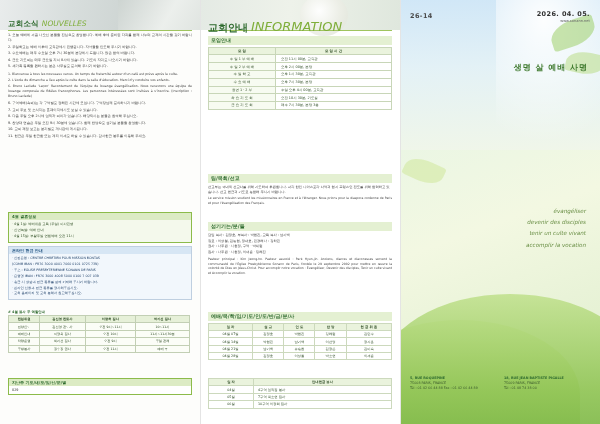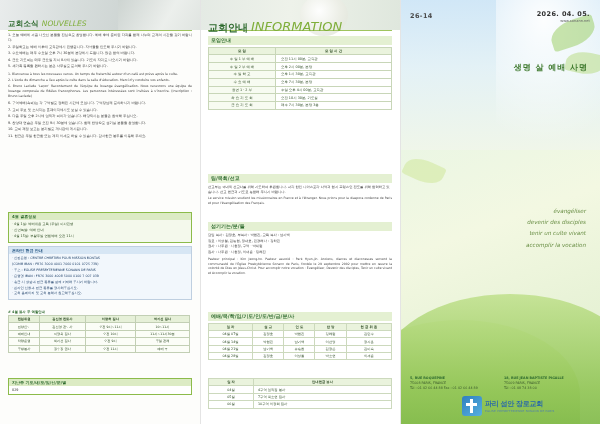"파리 섬안 장로교회" div.logo { html: <div> <div></div> <div> <div>파리 섬안 장로교회</div> <div>EGLISE PRESBYTERIENNE SONANN DE PARIS</div> </div> </div> -> none }
